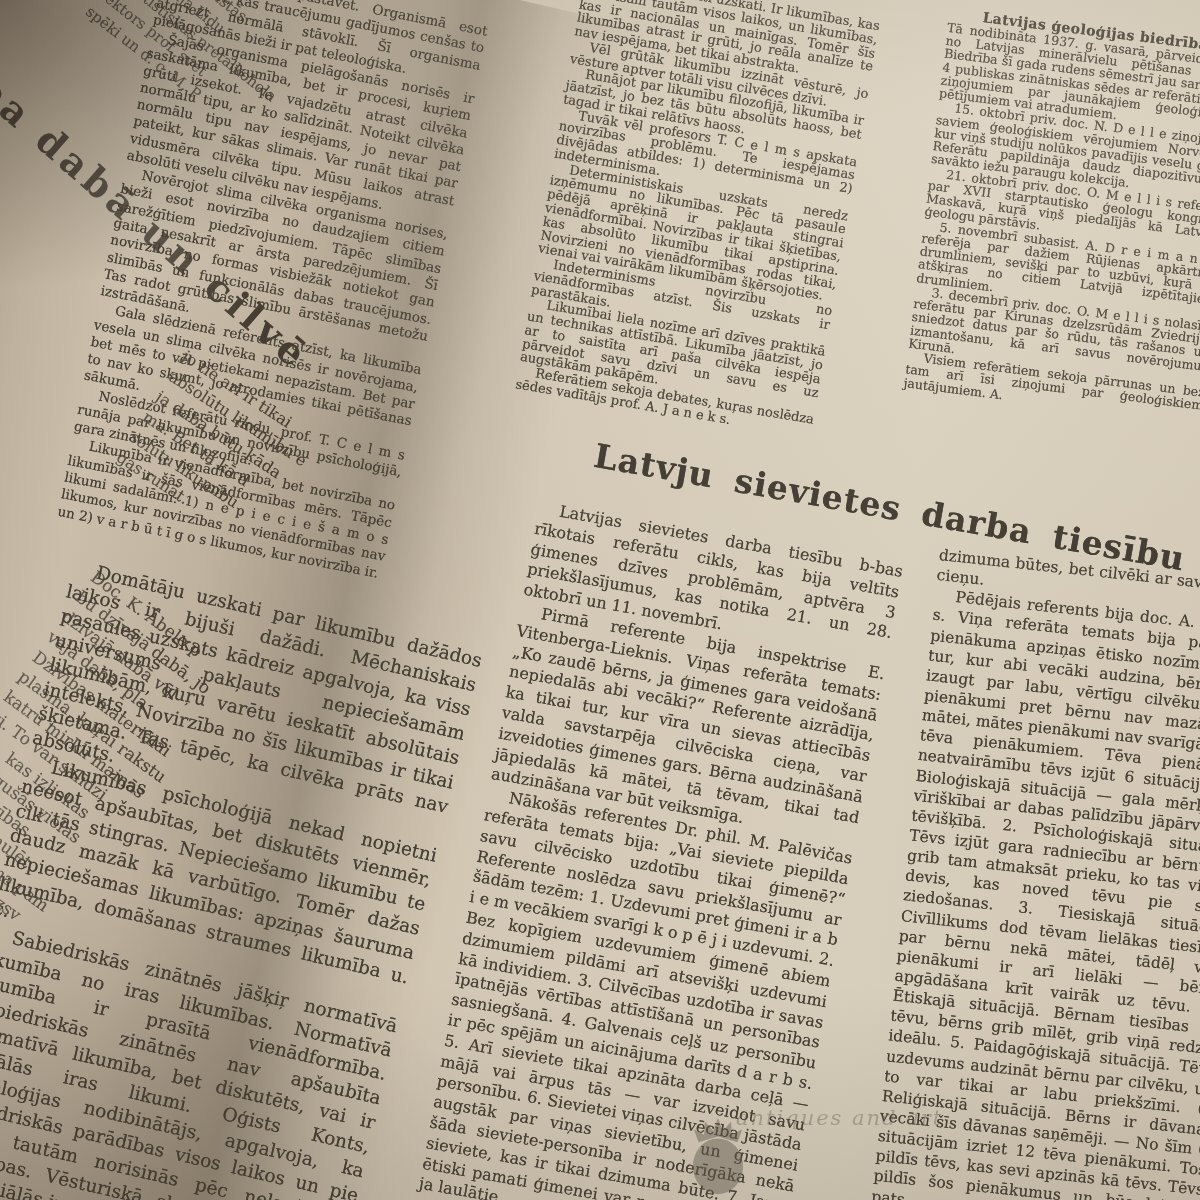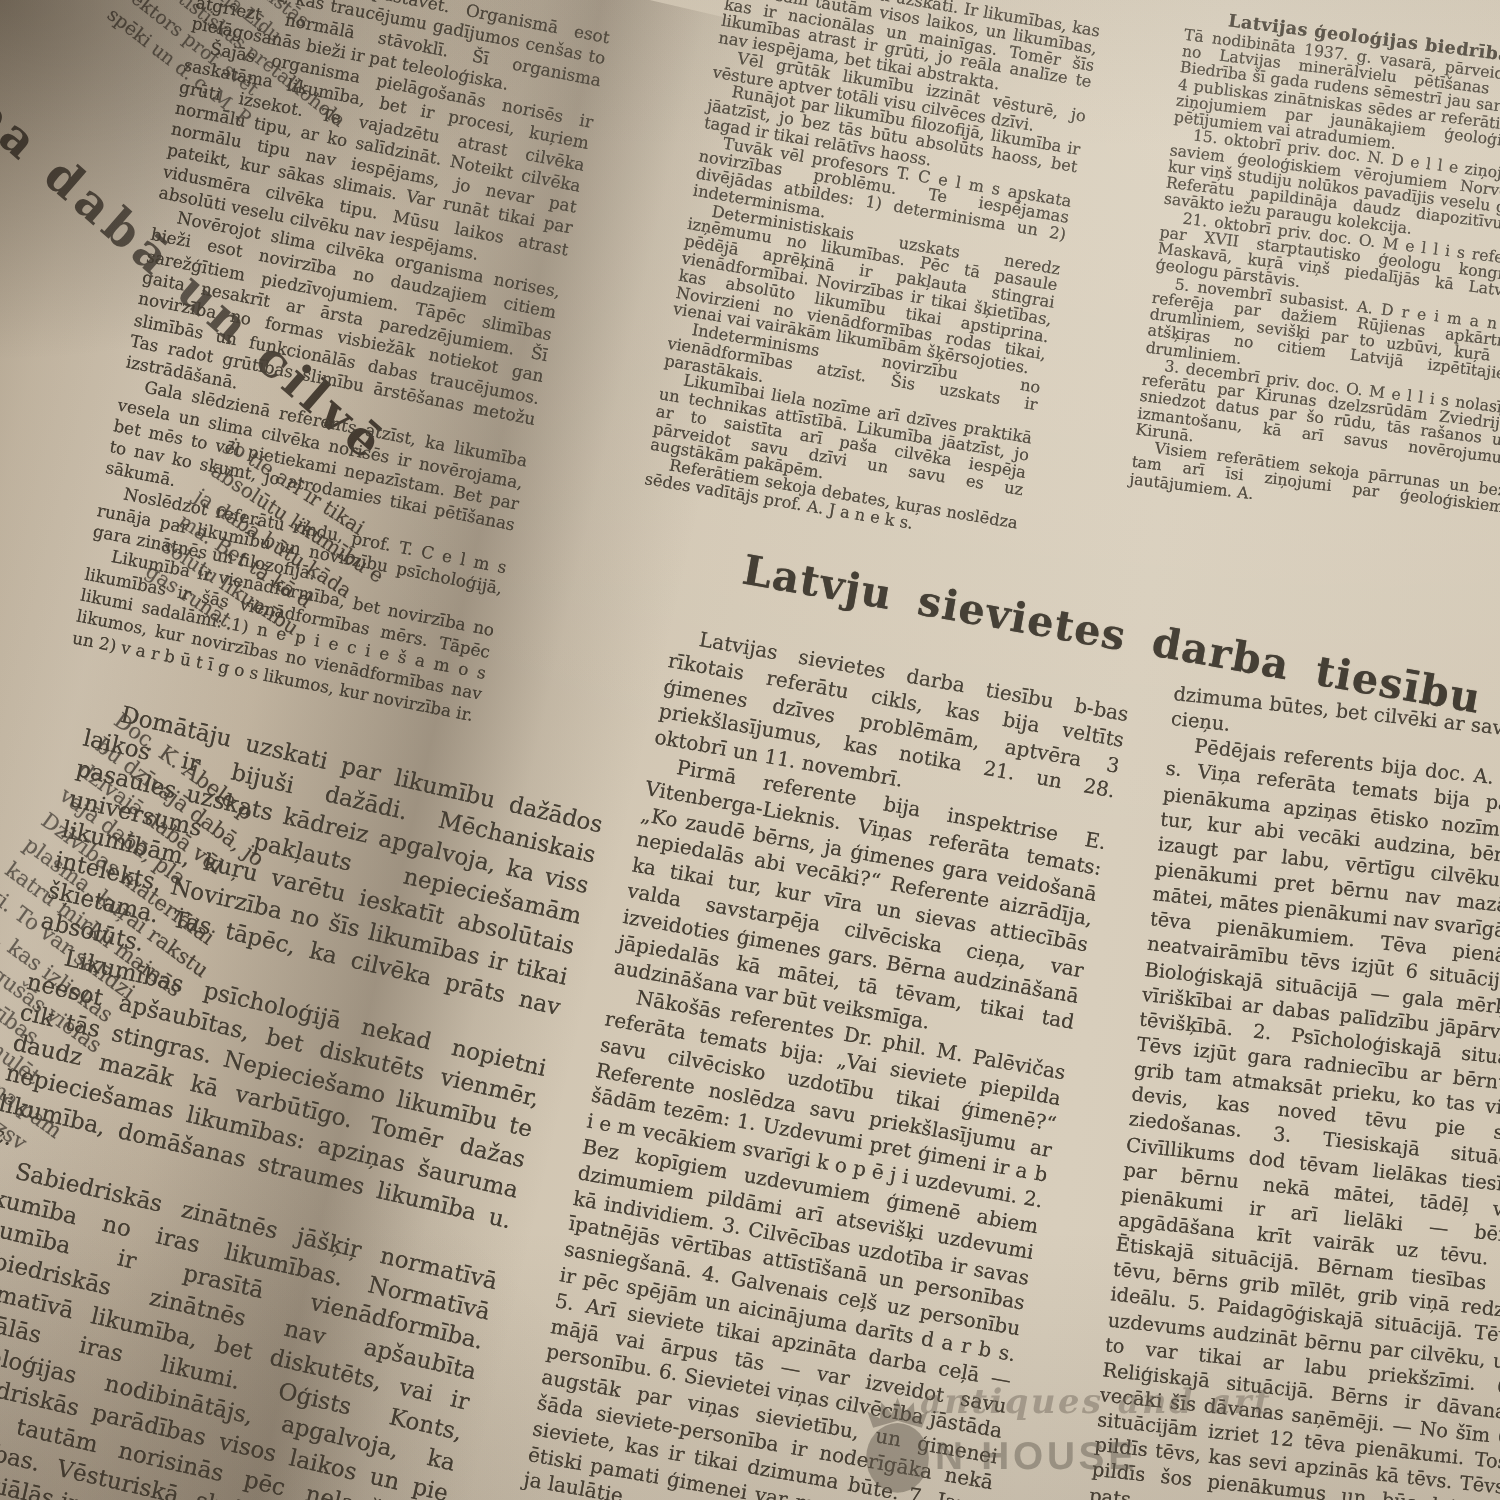"antiques and art" .wm-tagline { font-size: 27px -> 21px; font-weight: bold -> none }
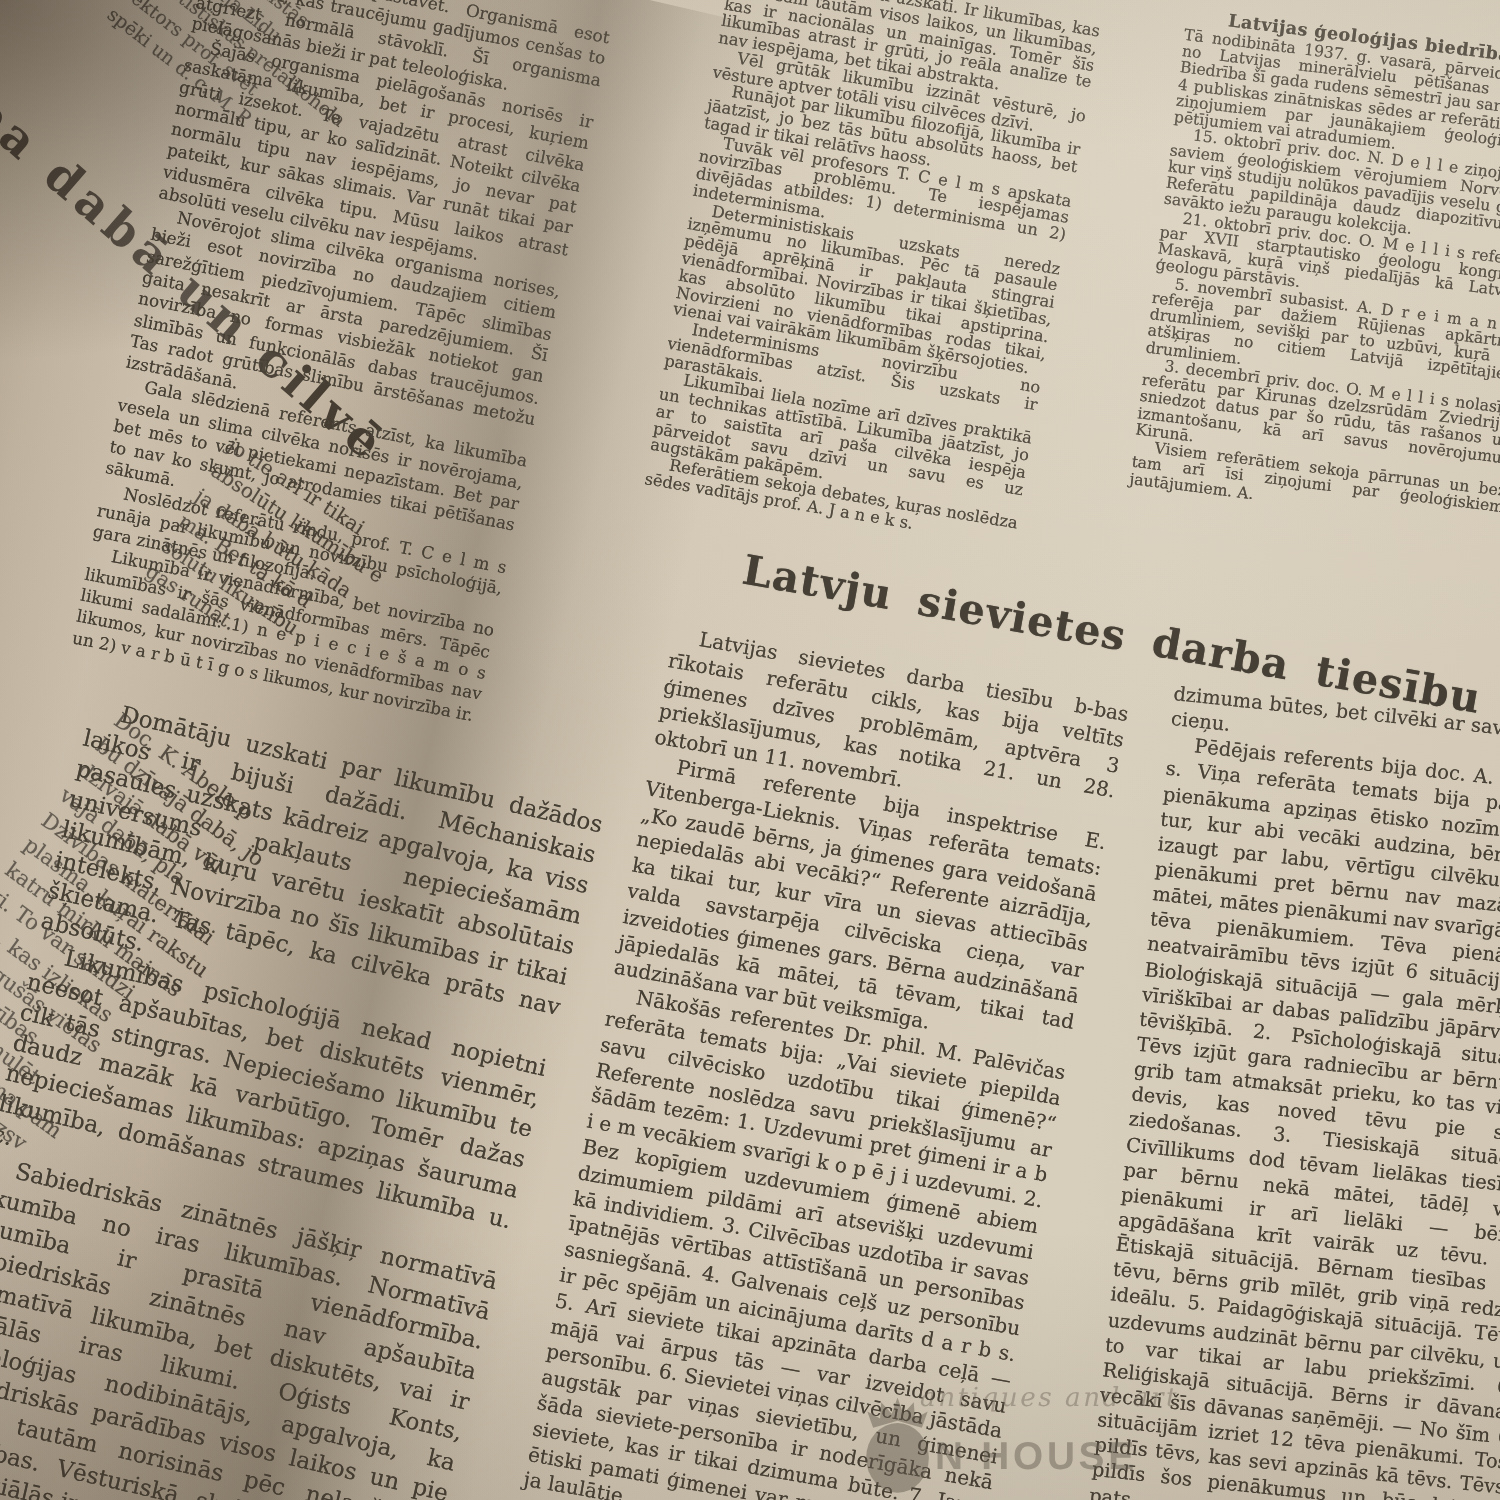"N HOUSE" span { html: <span>N HOUSE</span> -> none }
